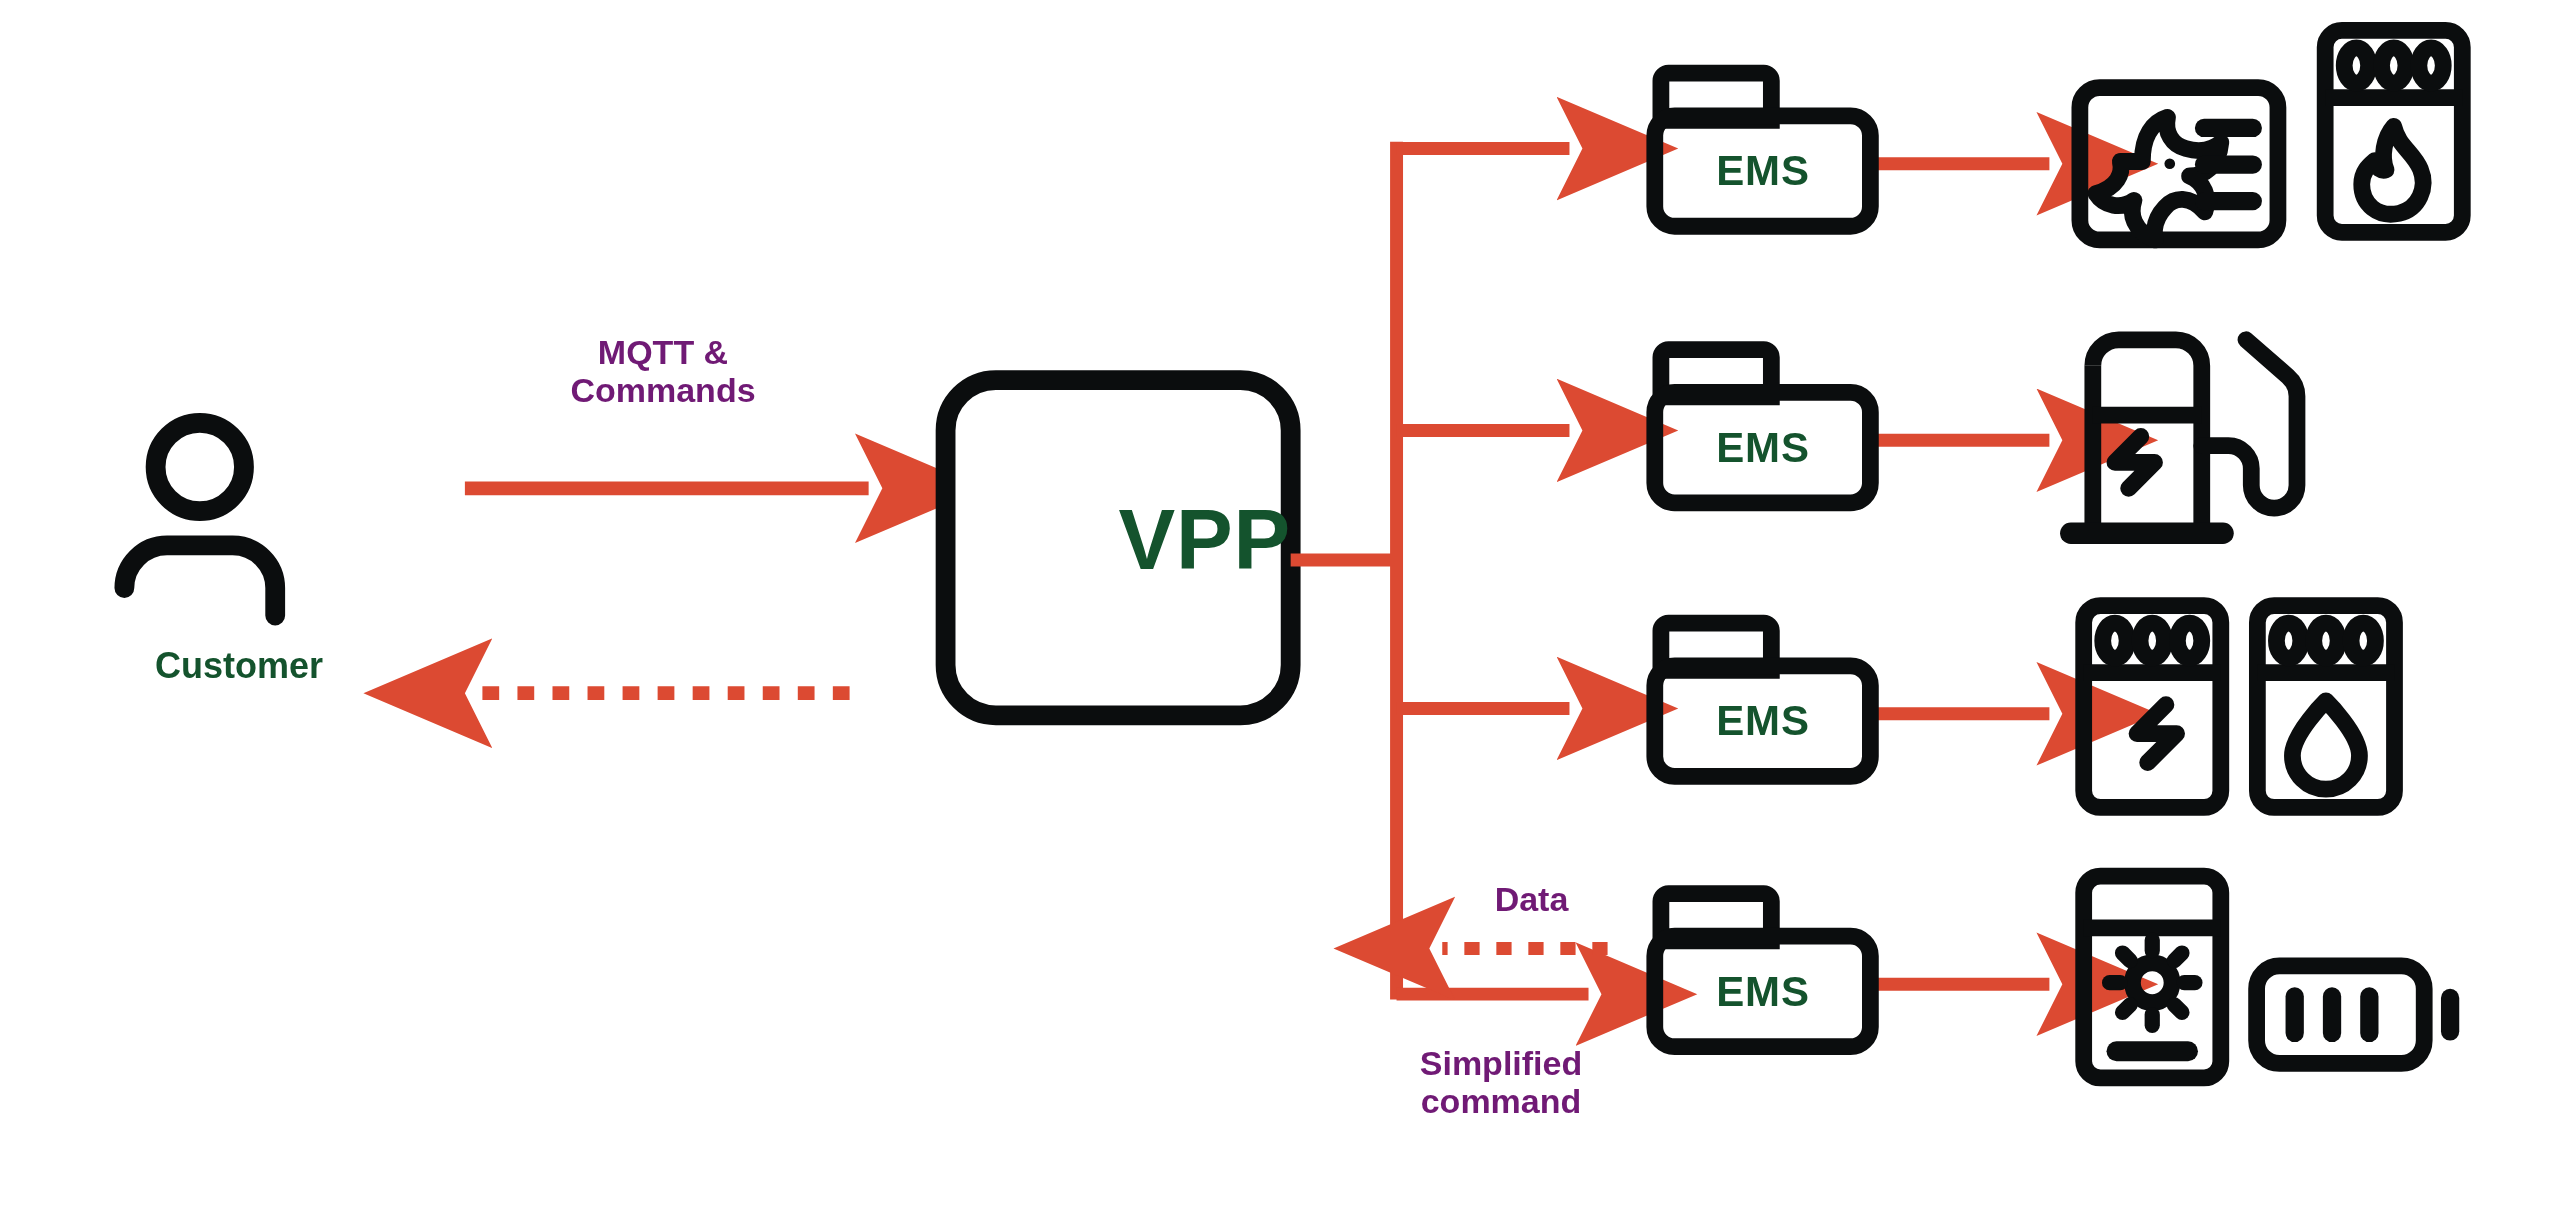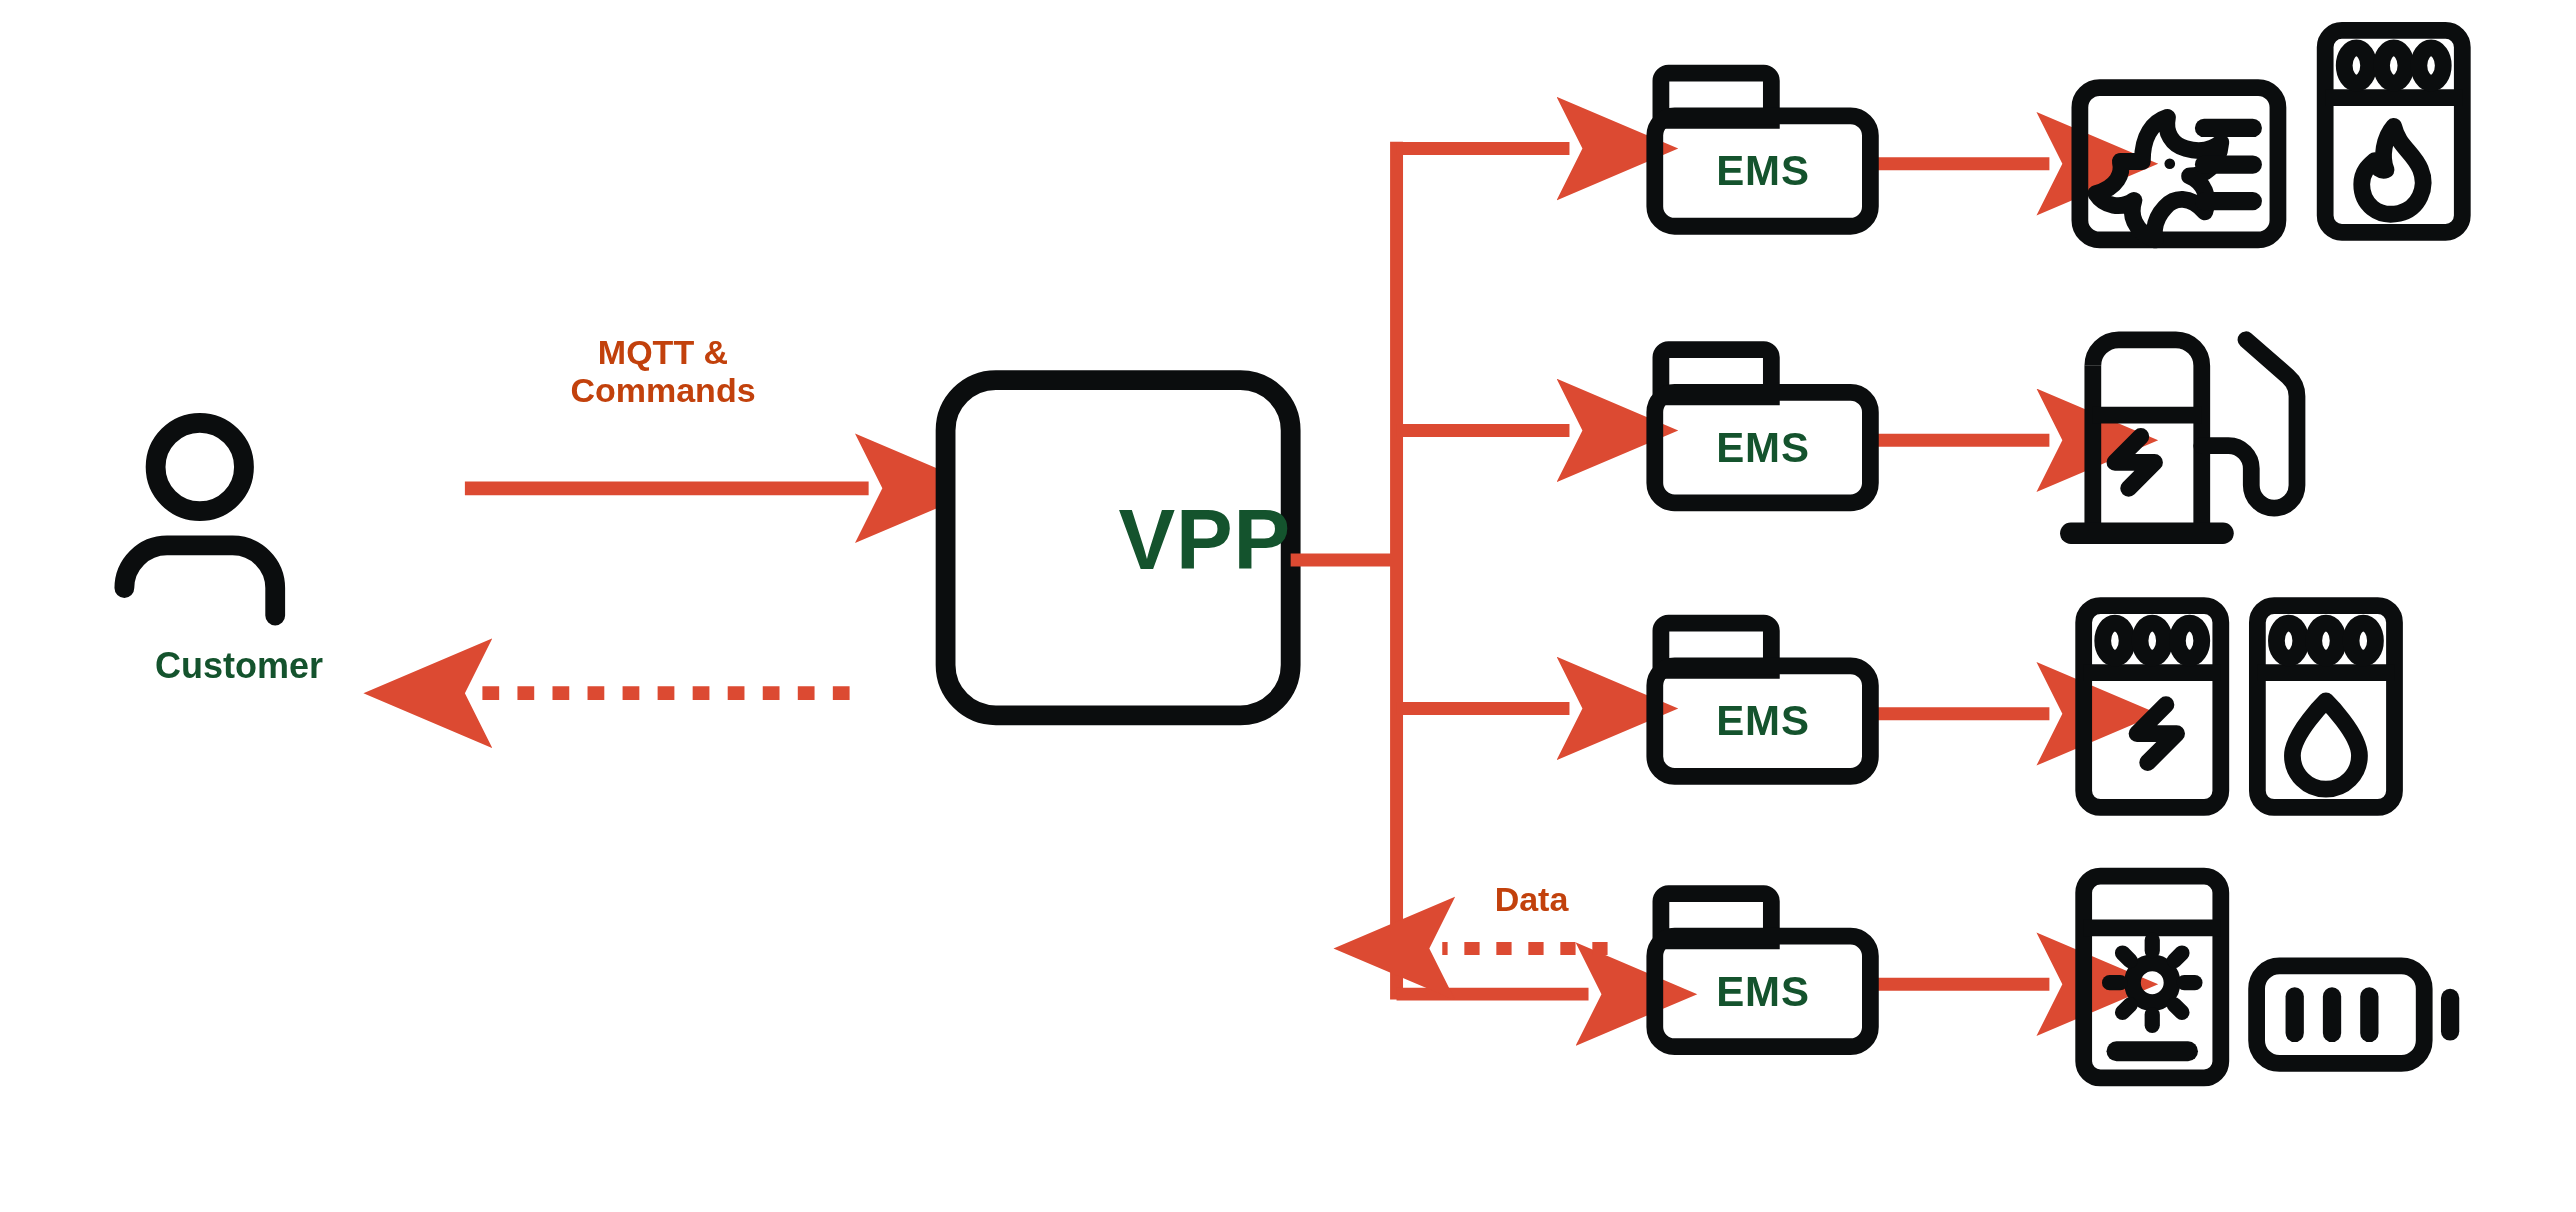"MQTT &" .lbl { color: #c2410c -> #701a75 }
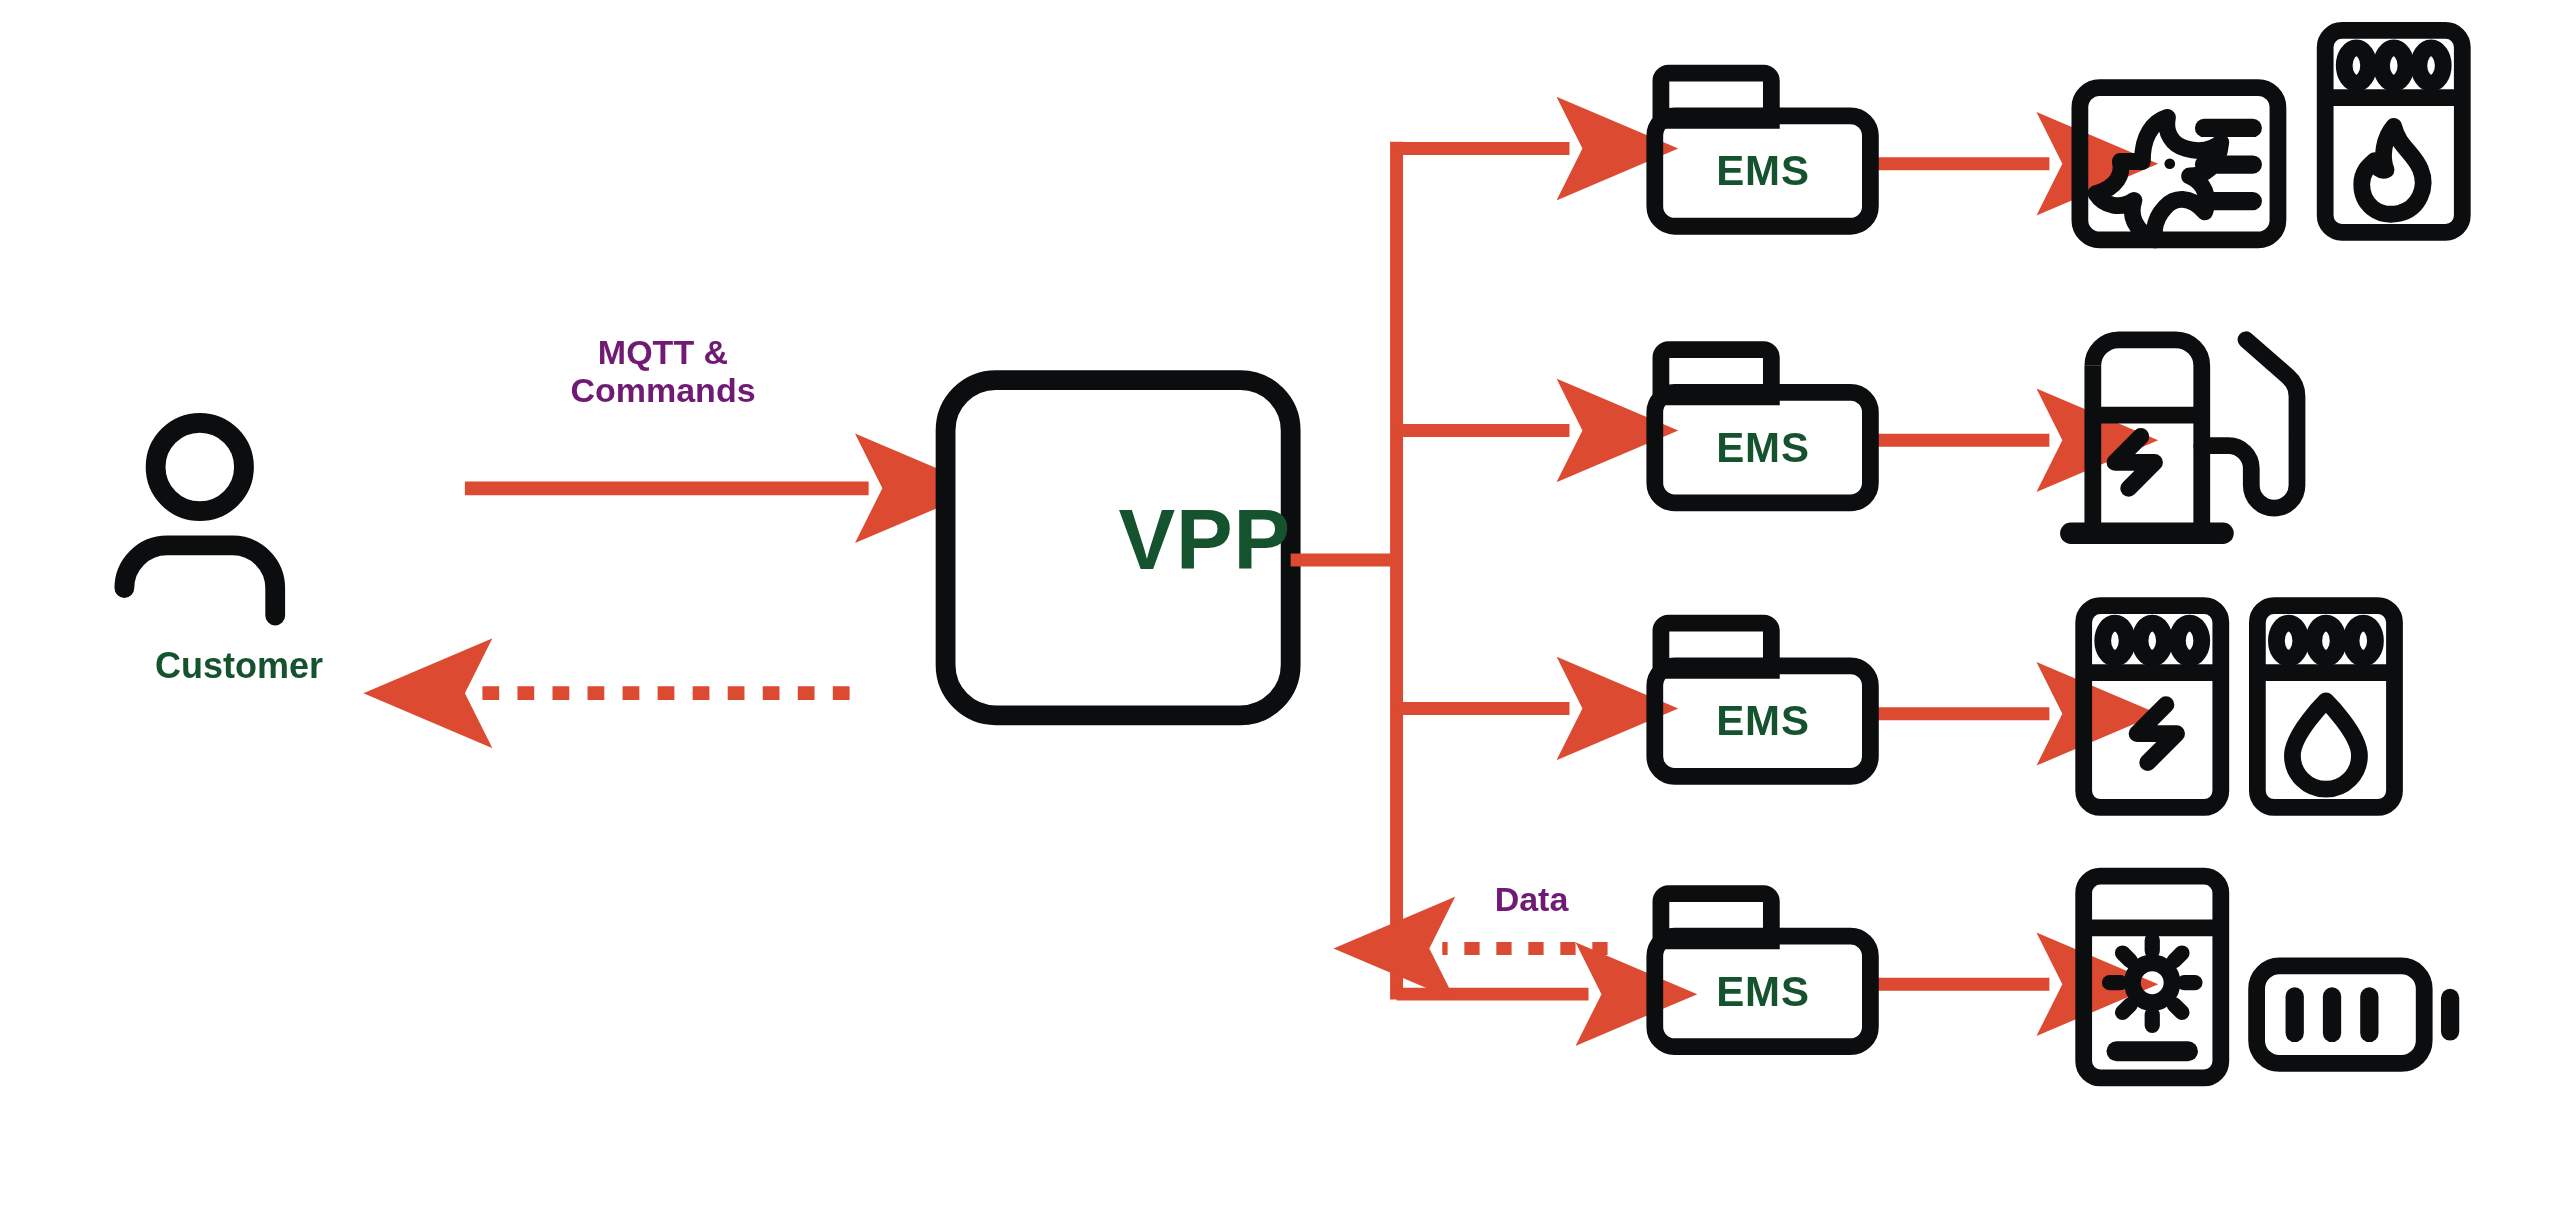"Simplified" div.lbl { html: none -> <div>Simplified command</div> }
